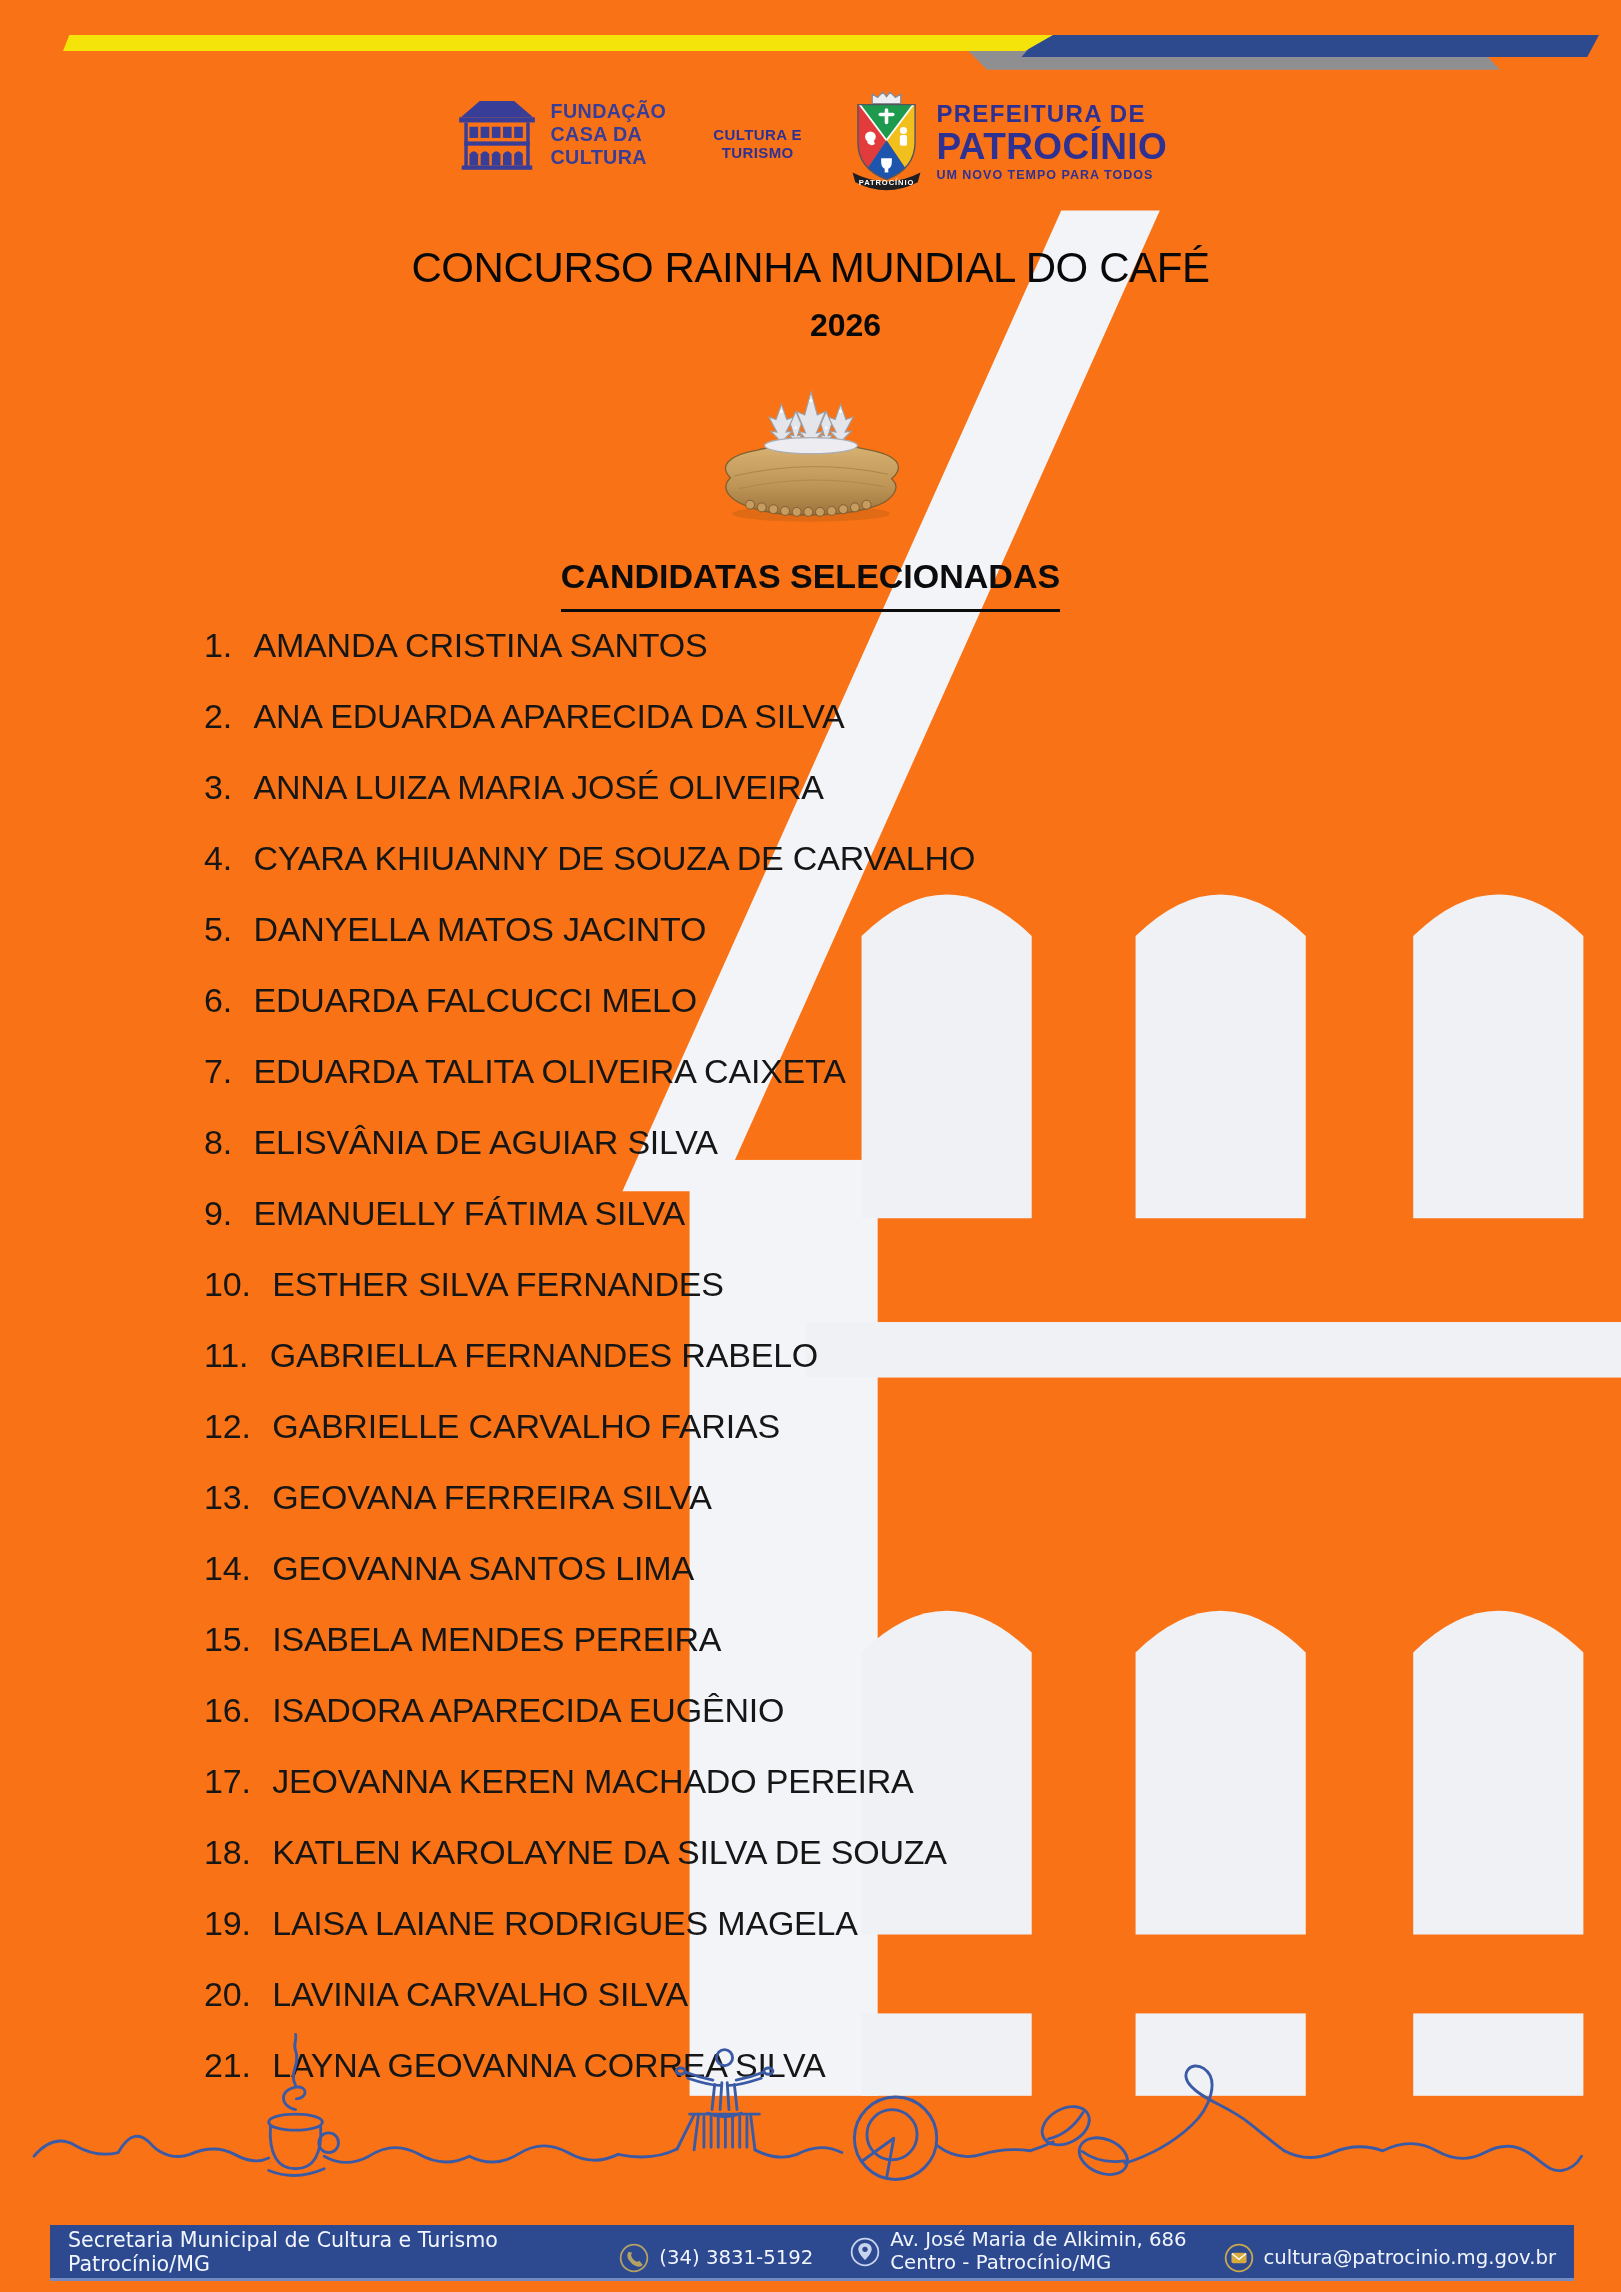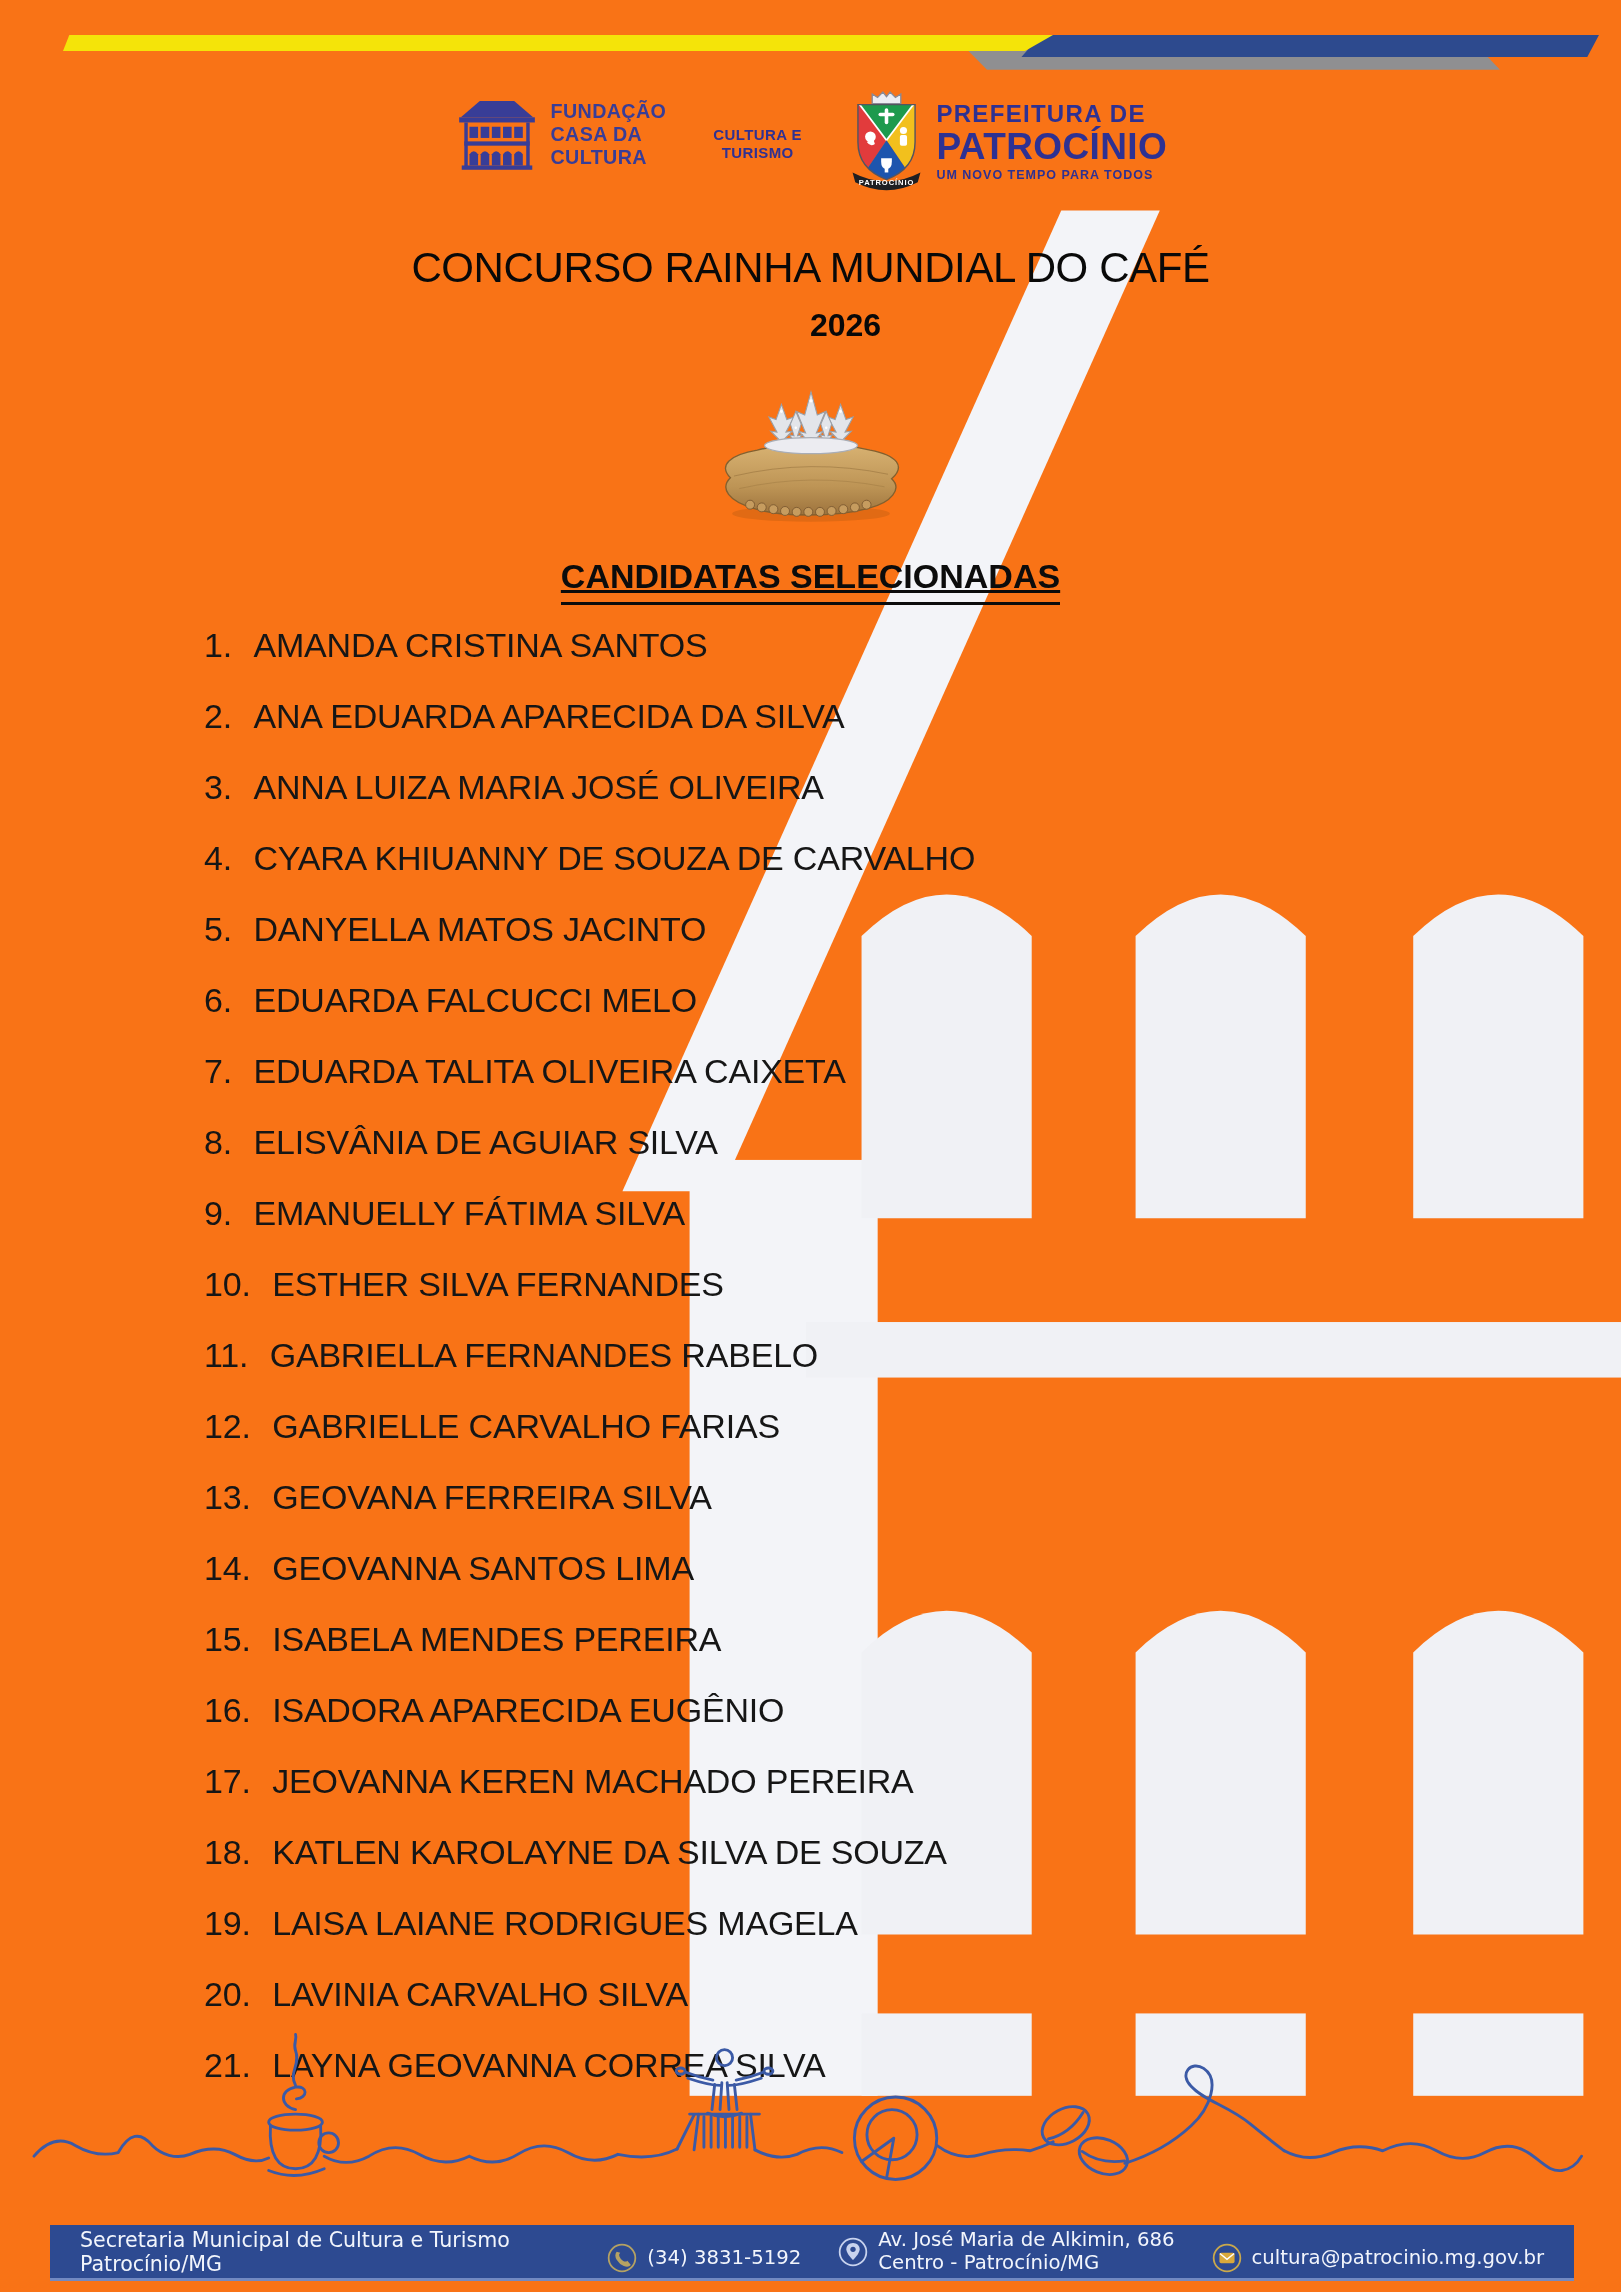"CANDIDATAS SELECIONADAS" .sec-heading span { padding-bottom: 7px -> 14px; text-decoration: underline -> none }
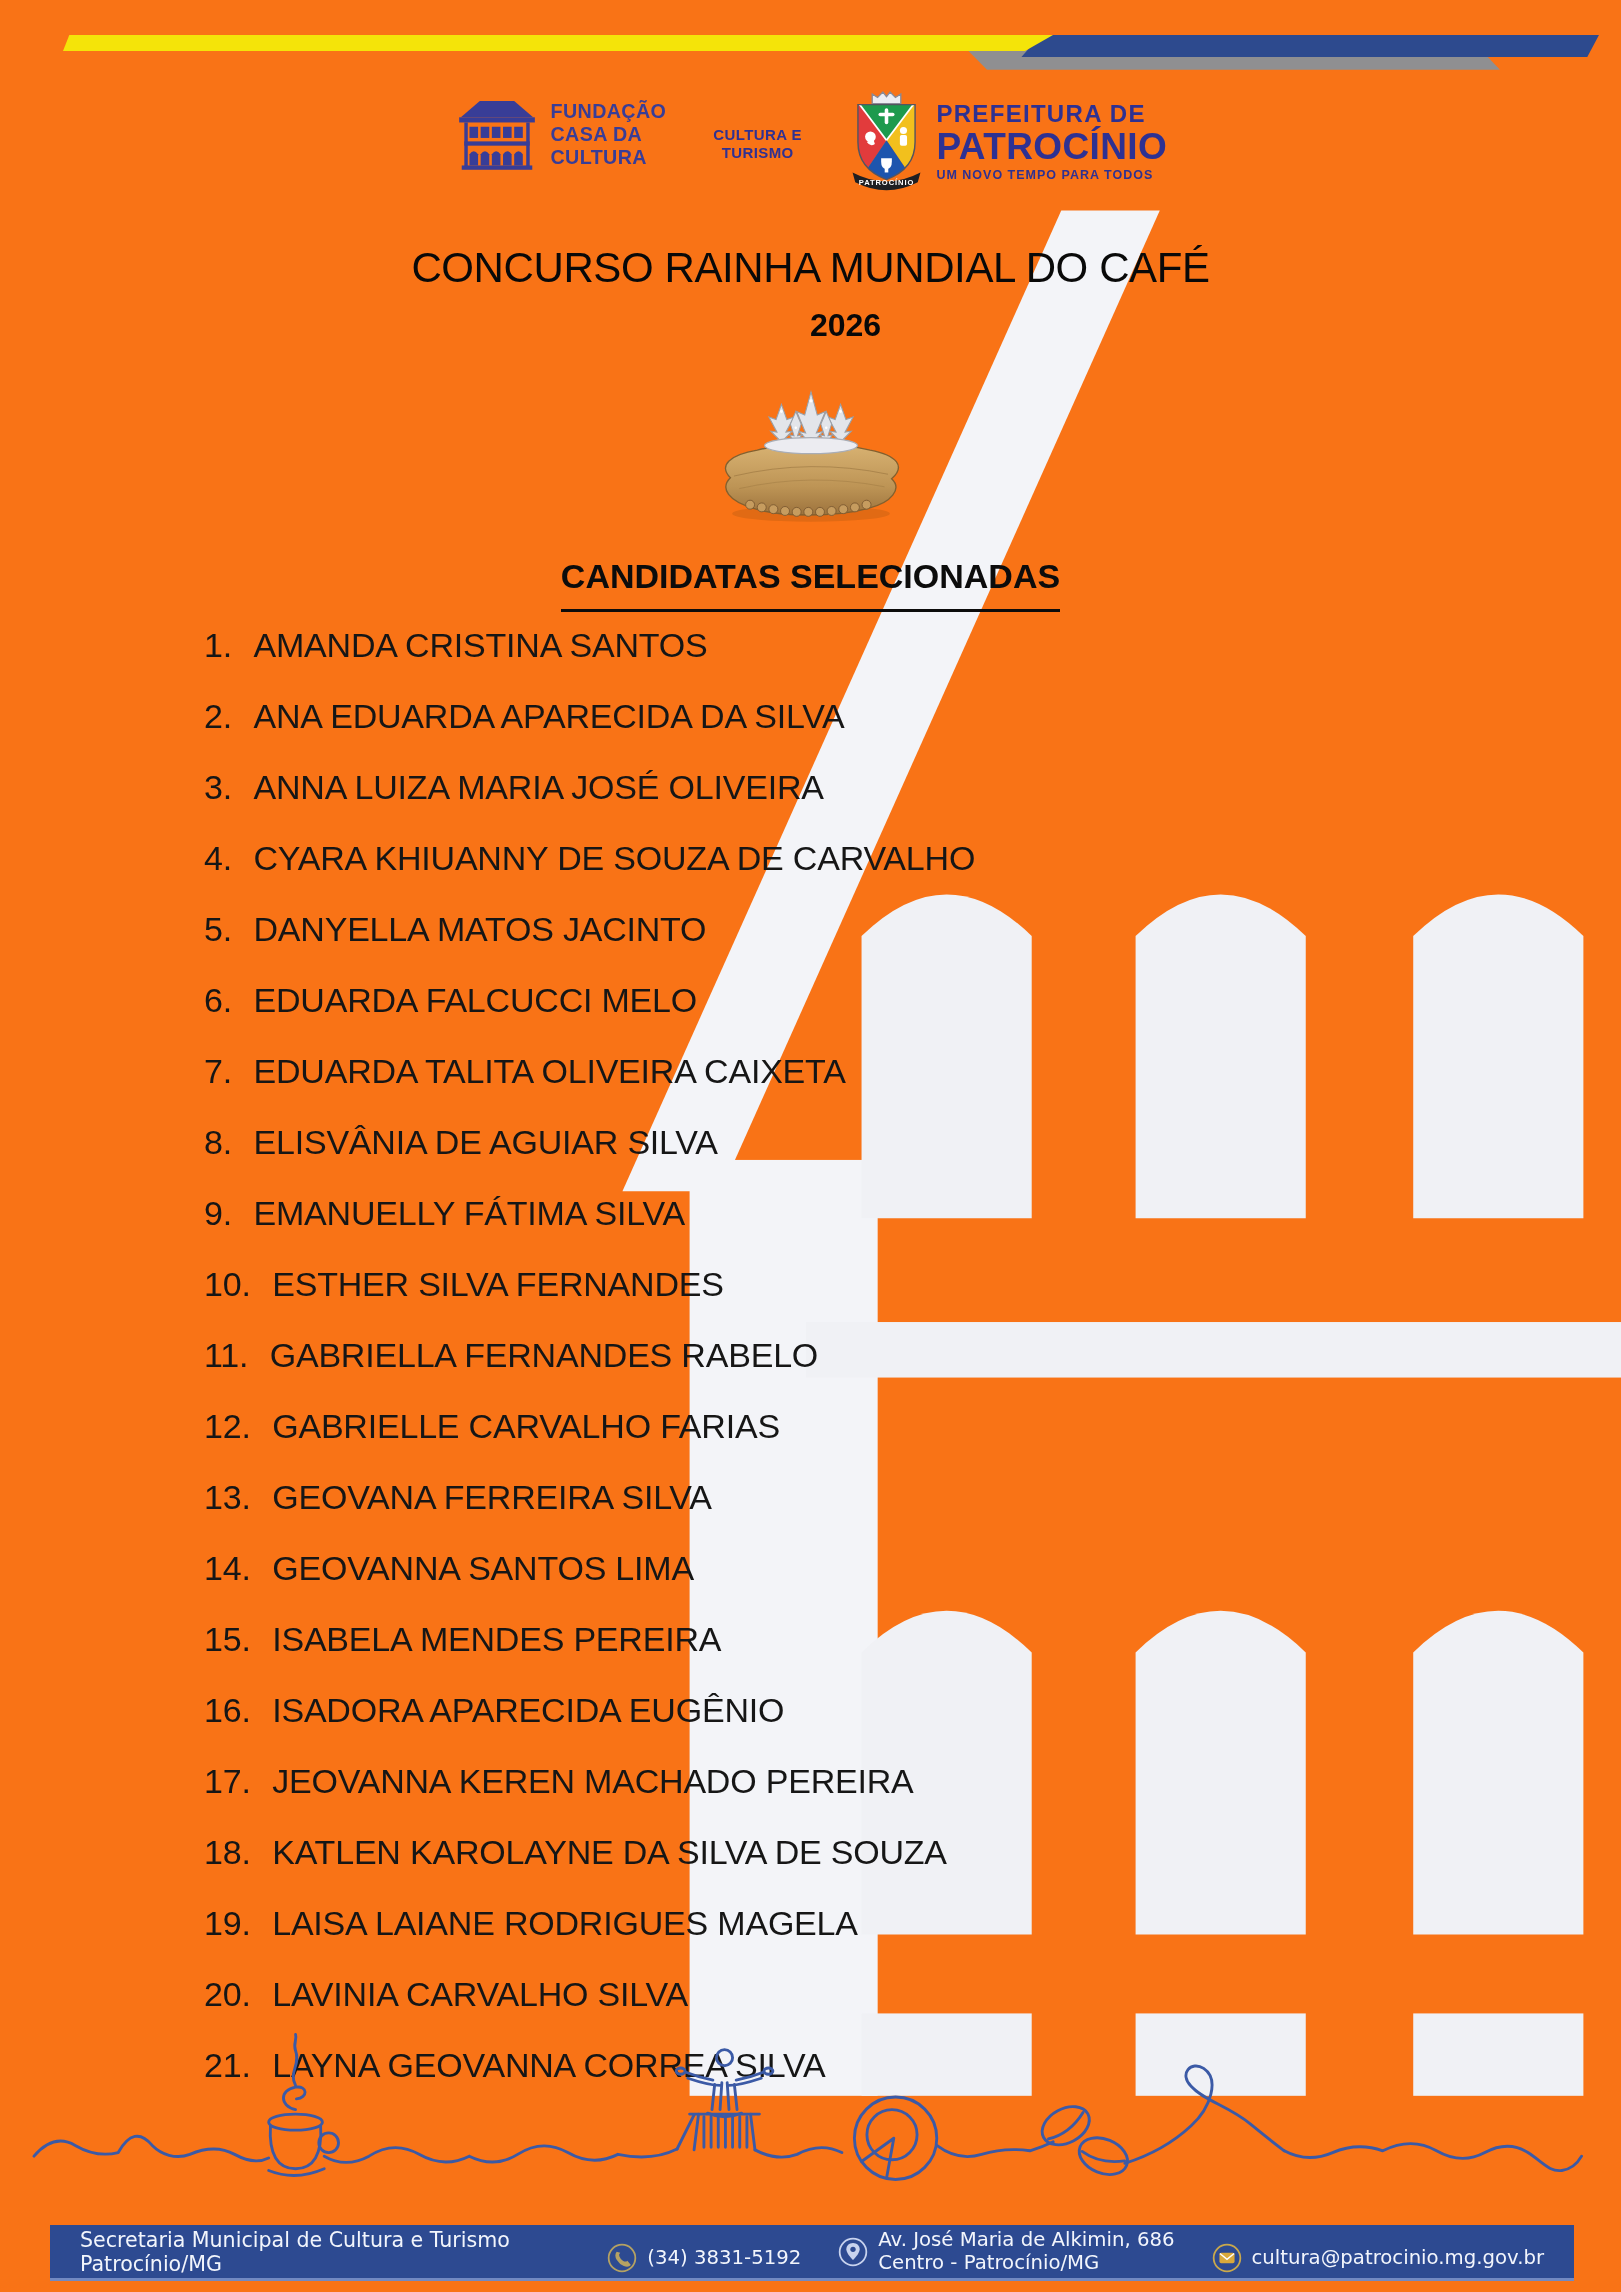"Secretaria Municipal de Cultura e" .footer-bar { padding: 0 30px -> 0 18px }
